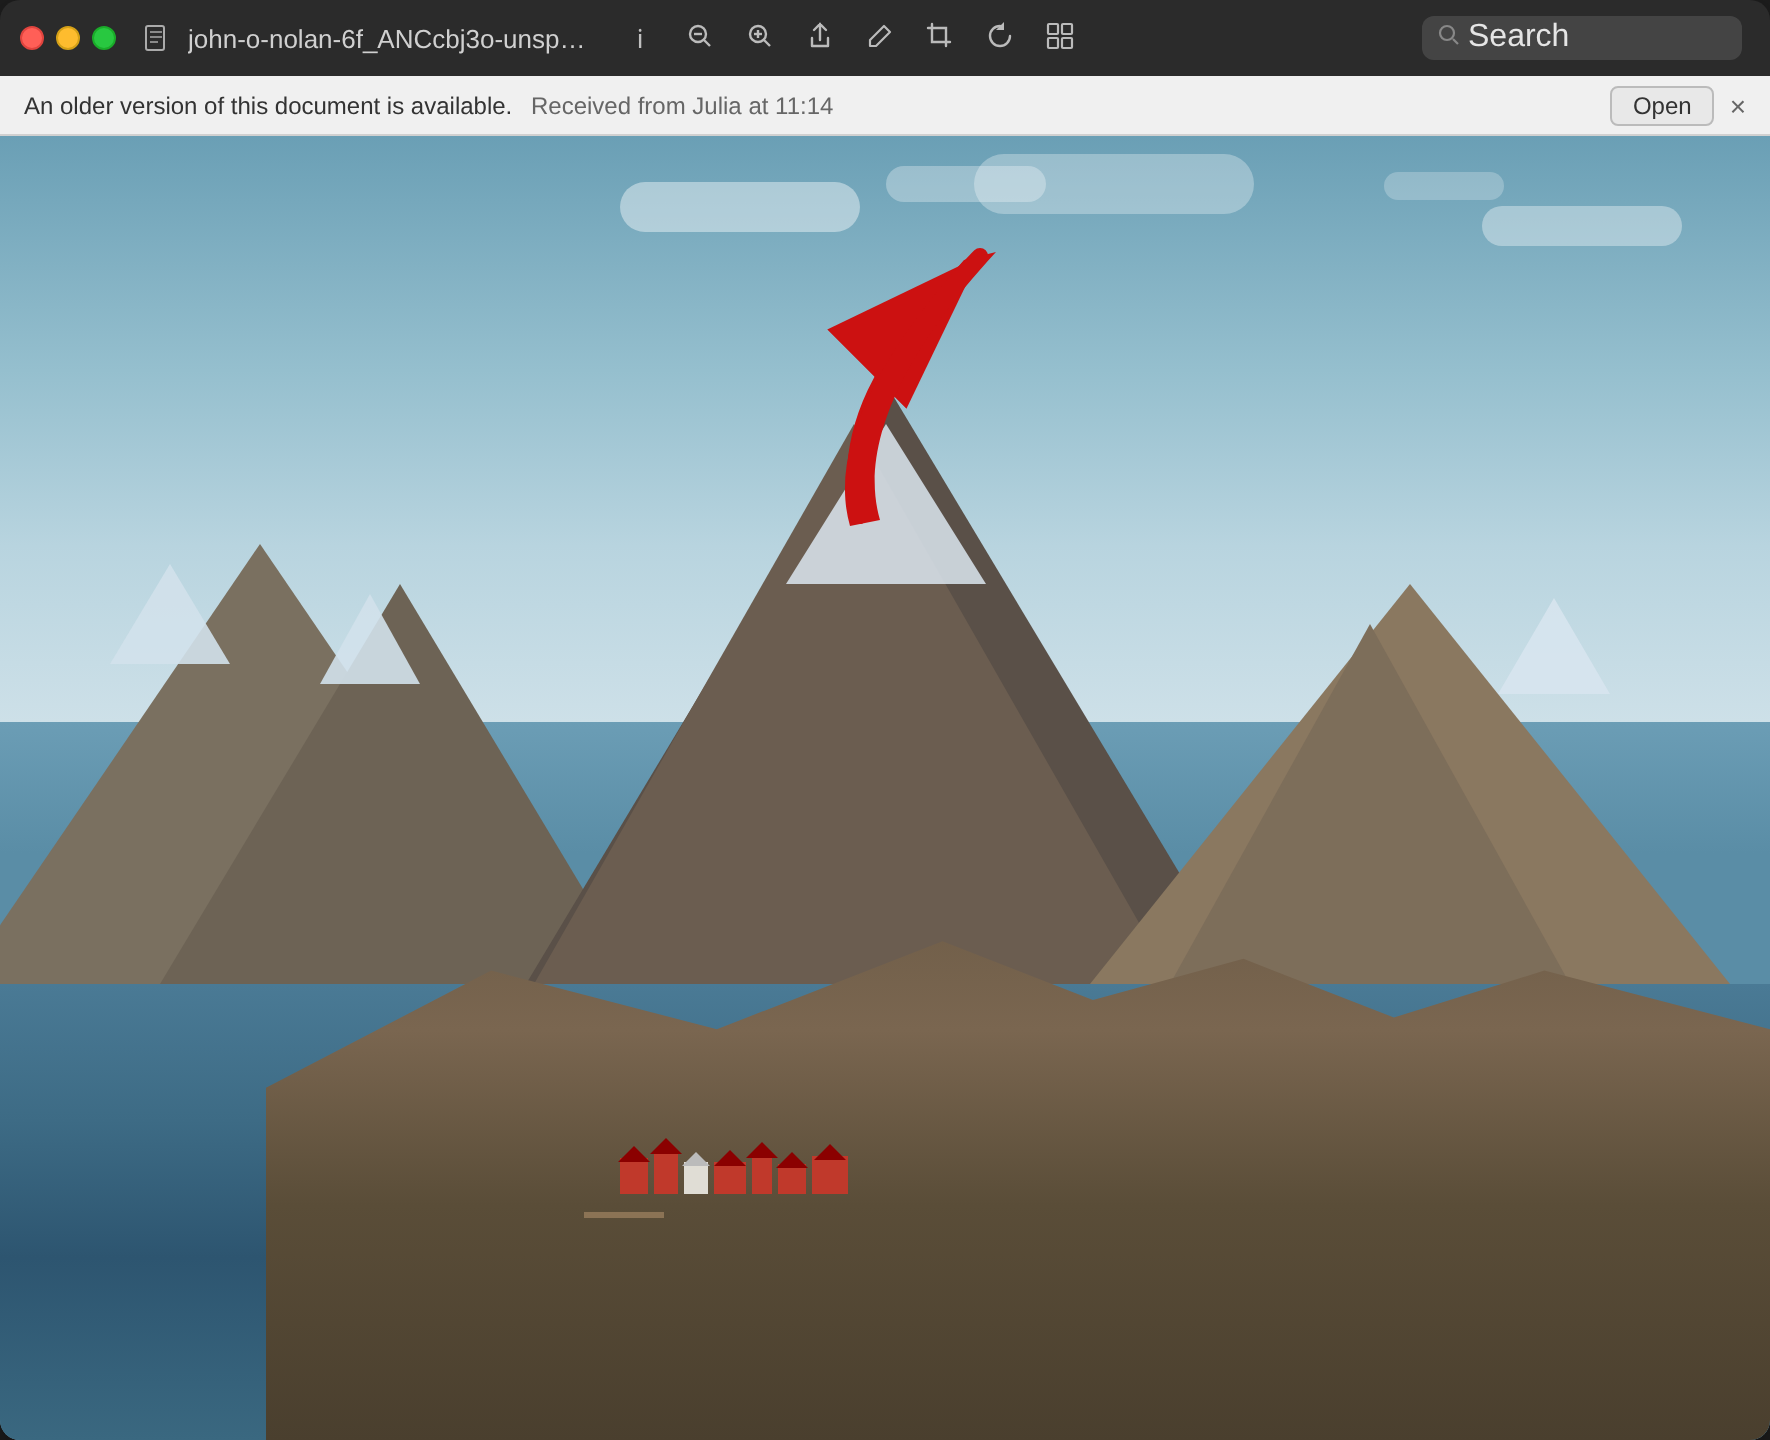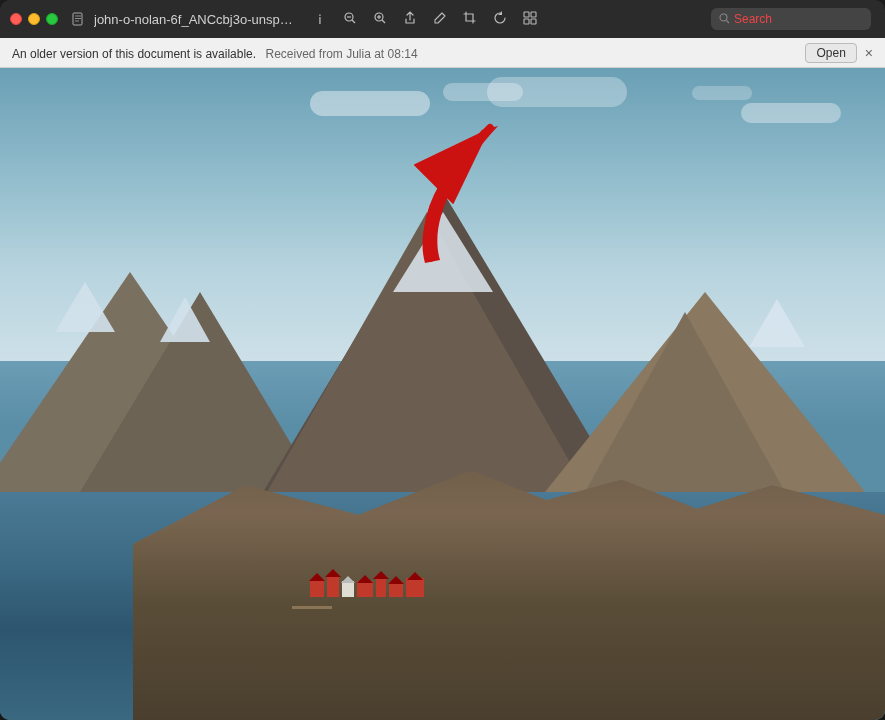"Search" .search-placeholder { color: #ef4444 -> #e5e5e5; font-size: 12px -> 16px }
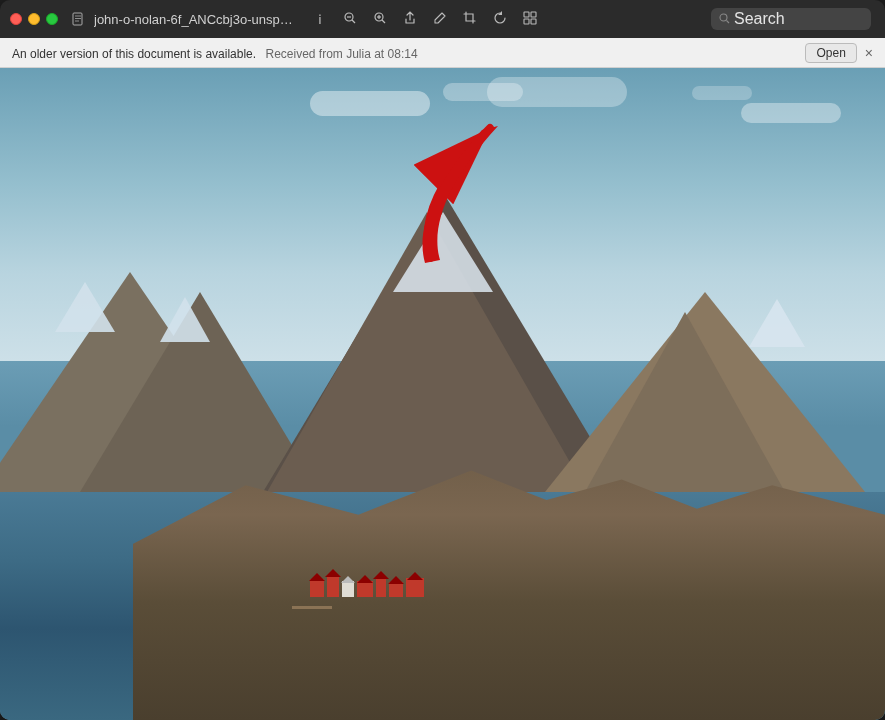"Received from Julia at 08:14" span.notification-received { text: 08:14 -> 11:14 }
